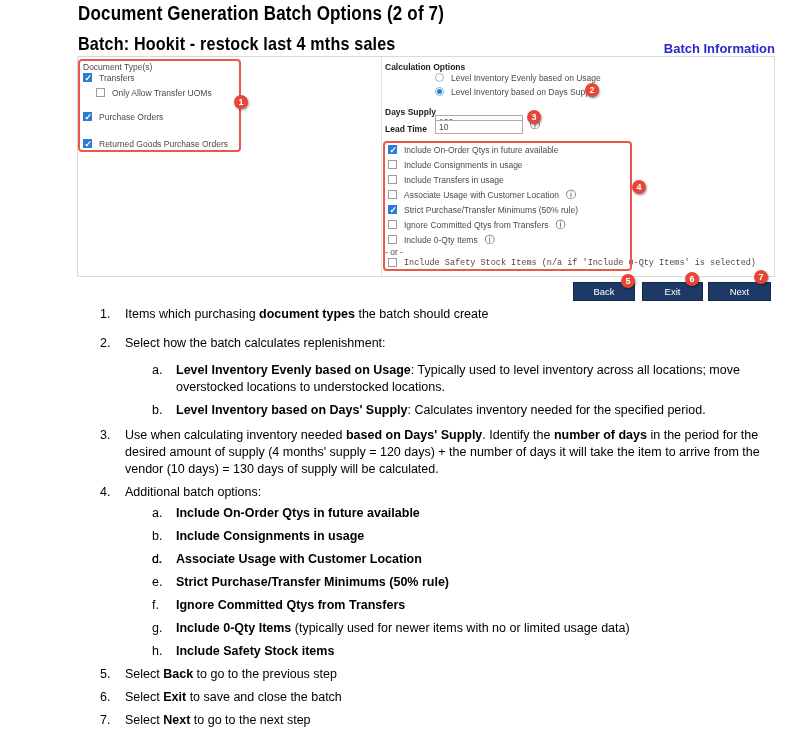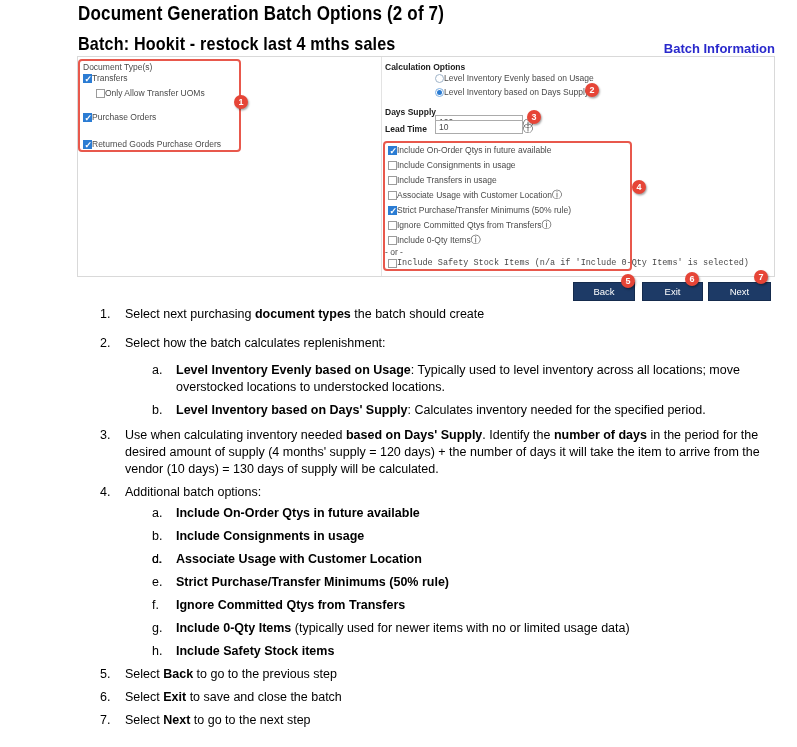"Transfers" .row { align-items: flex-end -> flex-start; gap: 0 -> 7px }
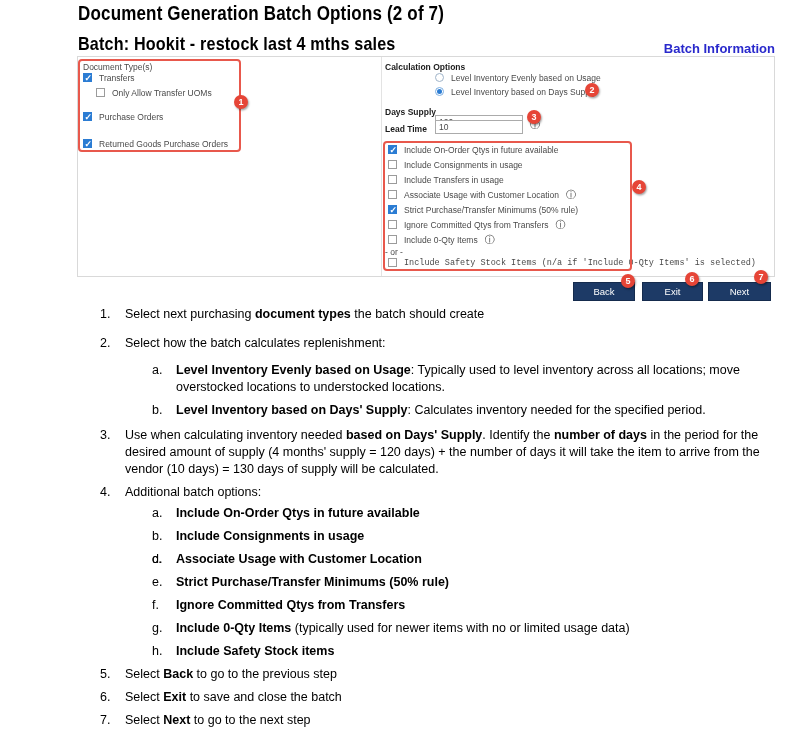"Select next purchasing" span { text: Select next -> Items which }
